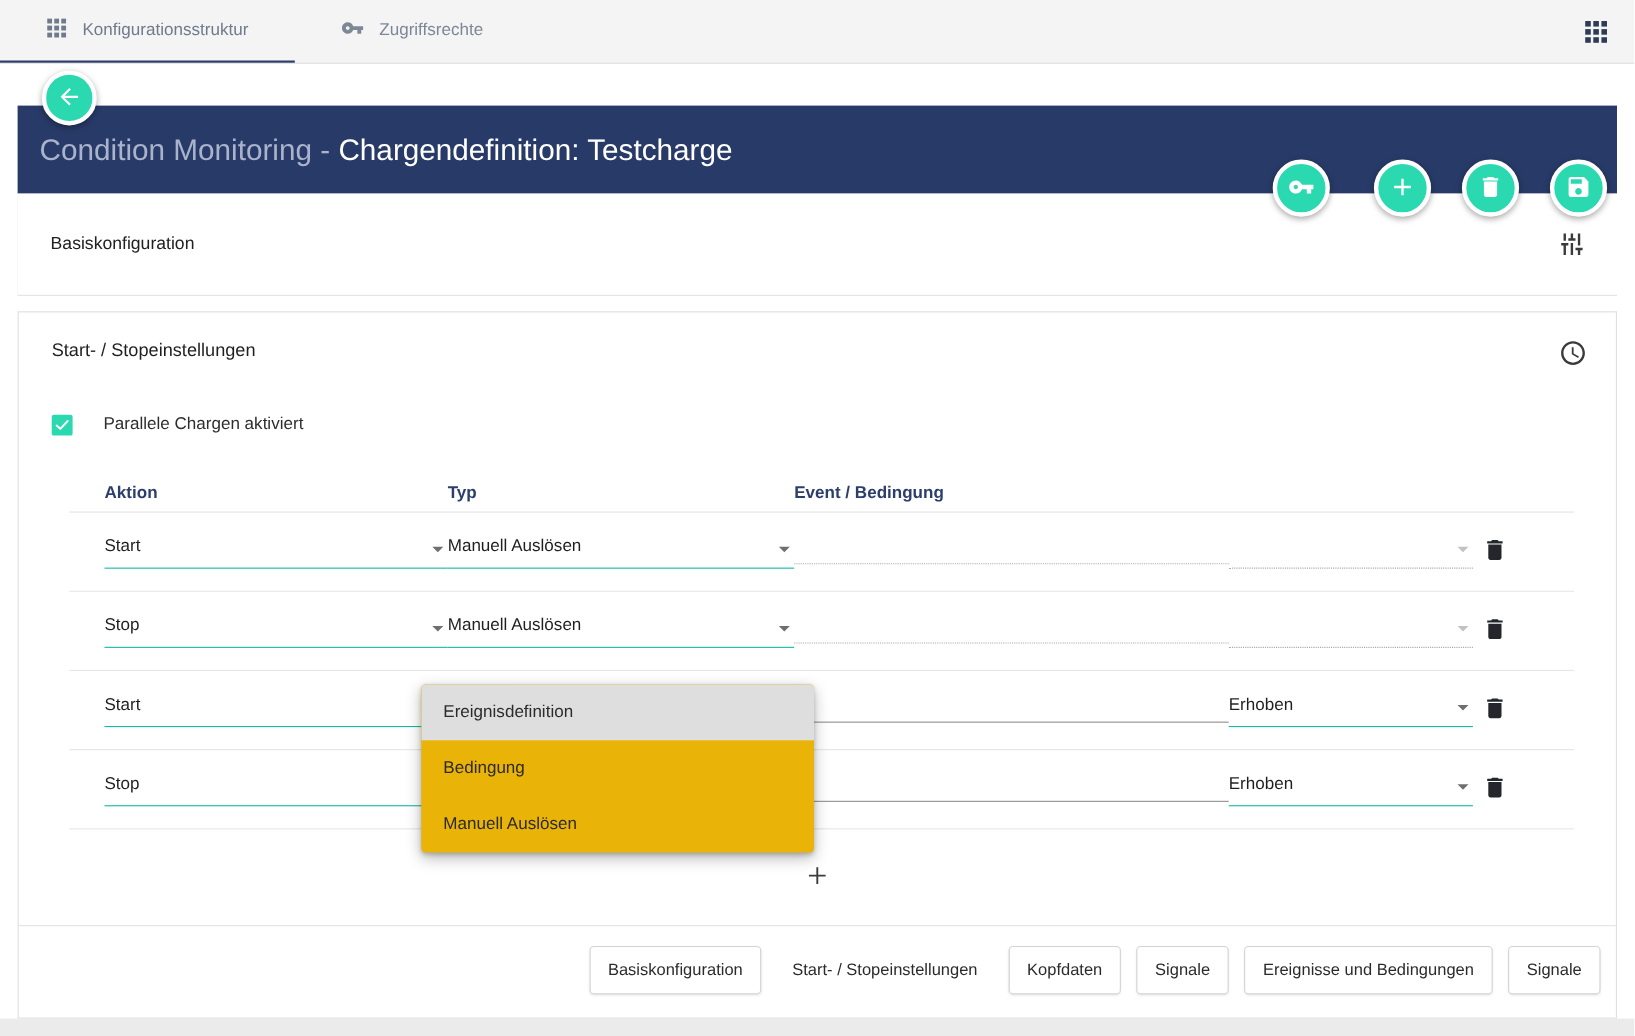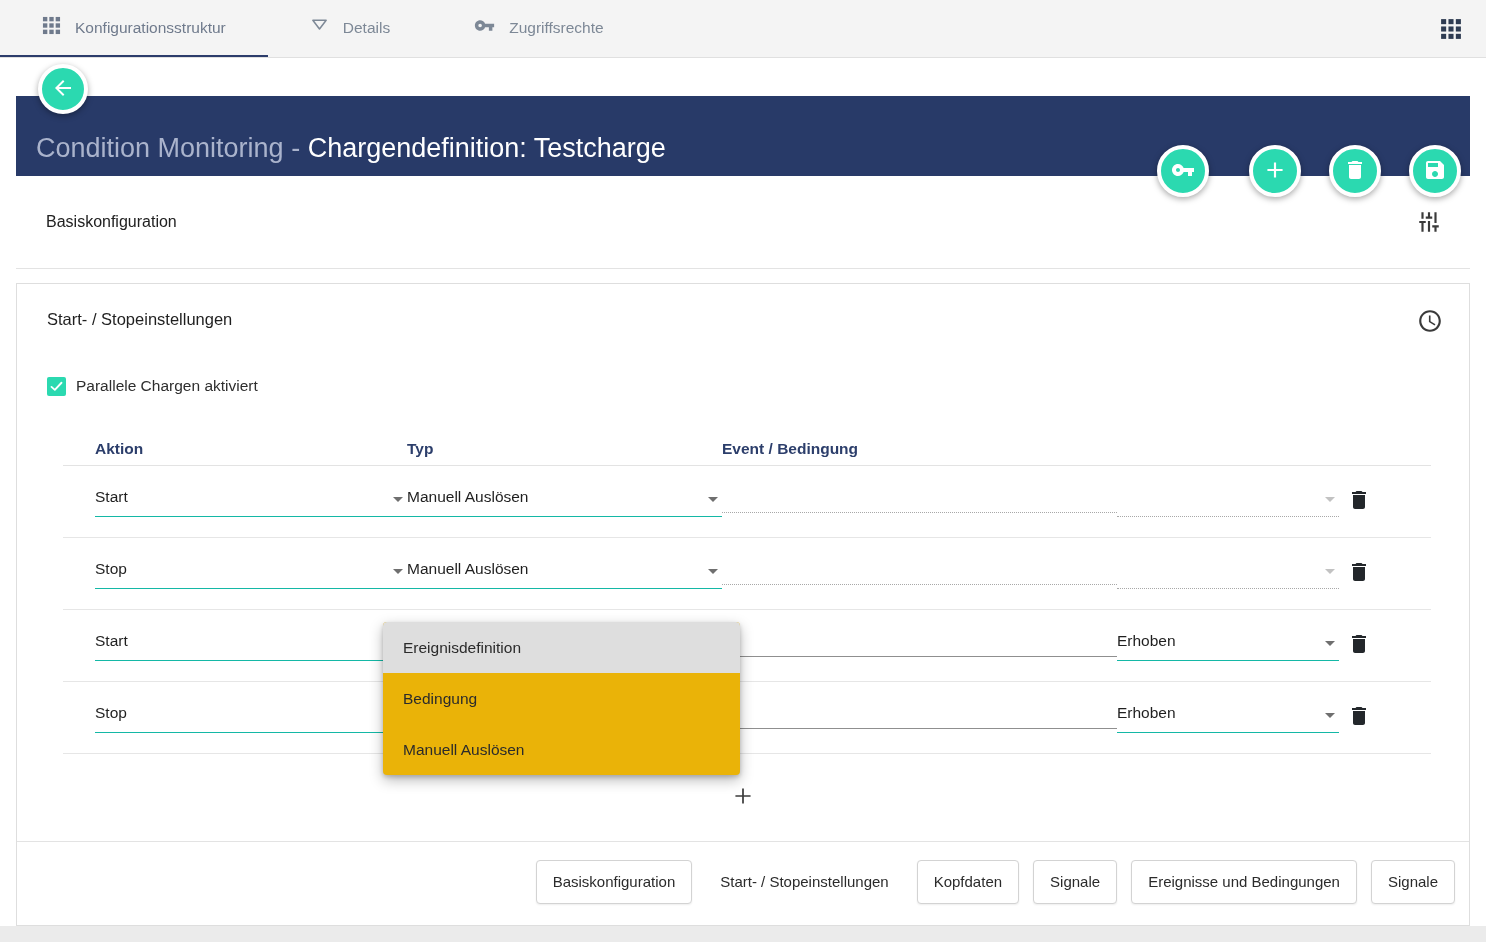"Details" div.tab { html: <div> <span> <svg> <path></path> </svg> </span> <span>Details</span> </div> -> none }
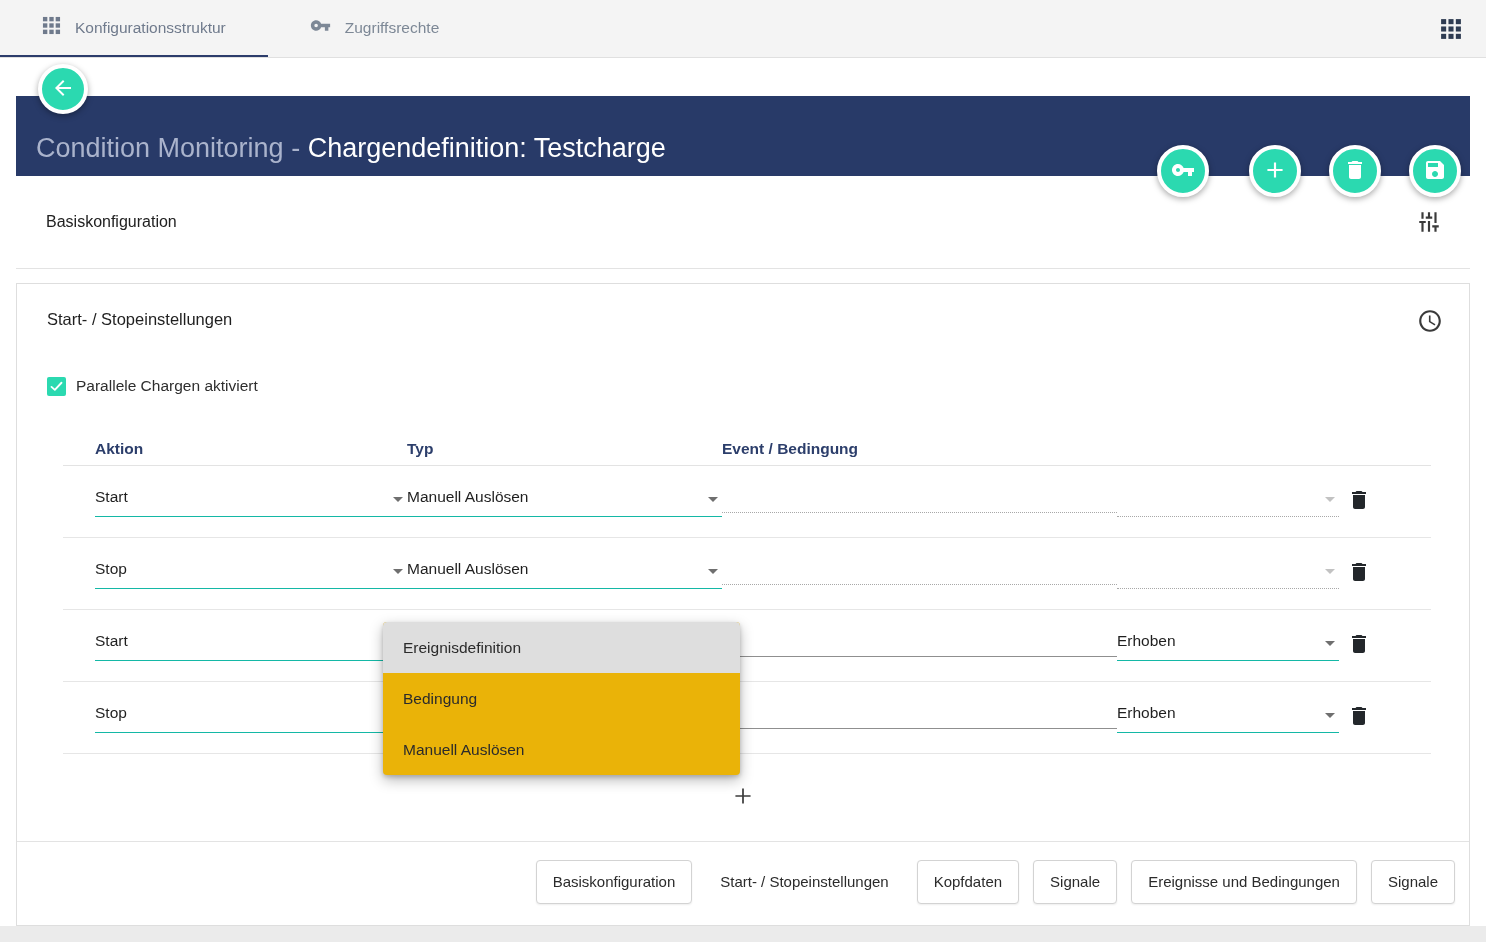"Condition Monitoring -" .navy-header { padding: 0 0 12px 20px -> 0 0 24px 20px }
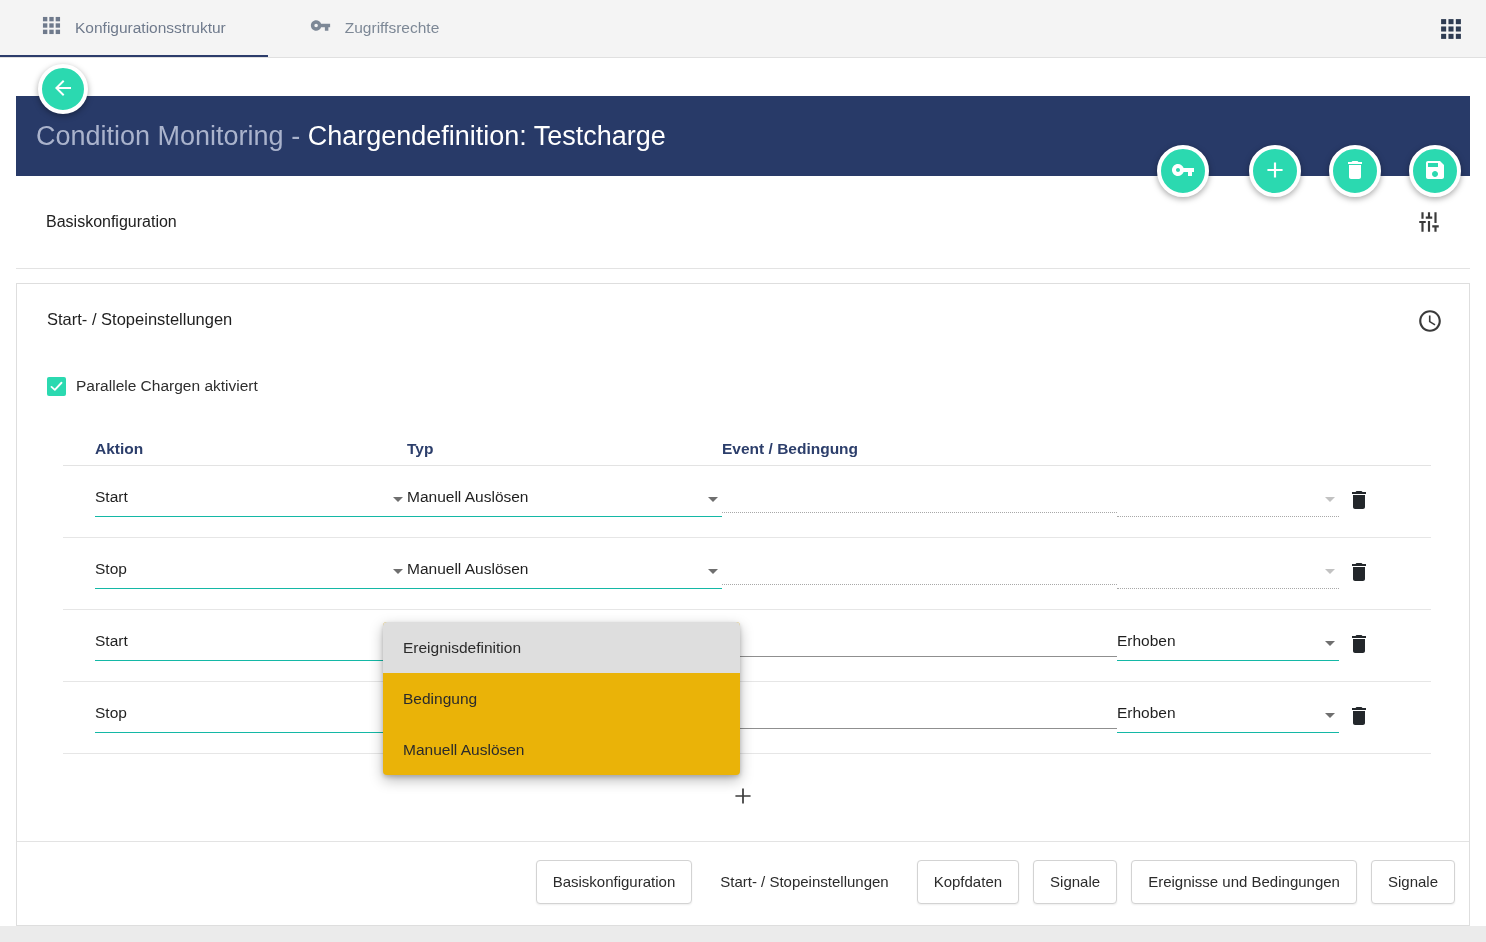"Parallele Chargen aktiviert" .checkbox-row { gap: 10px -> 28px }
